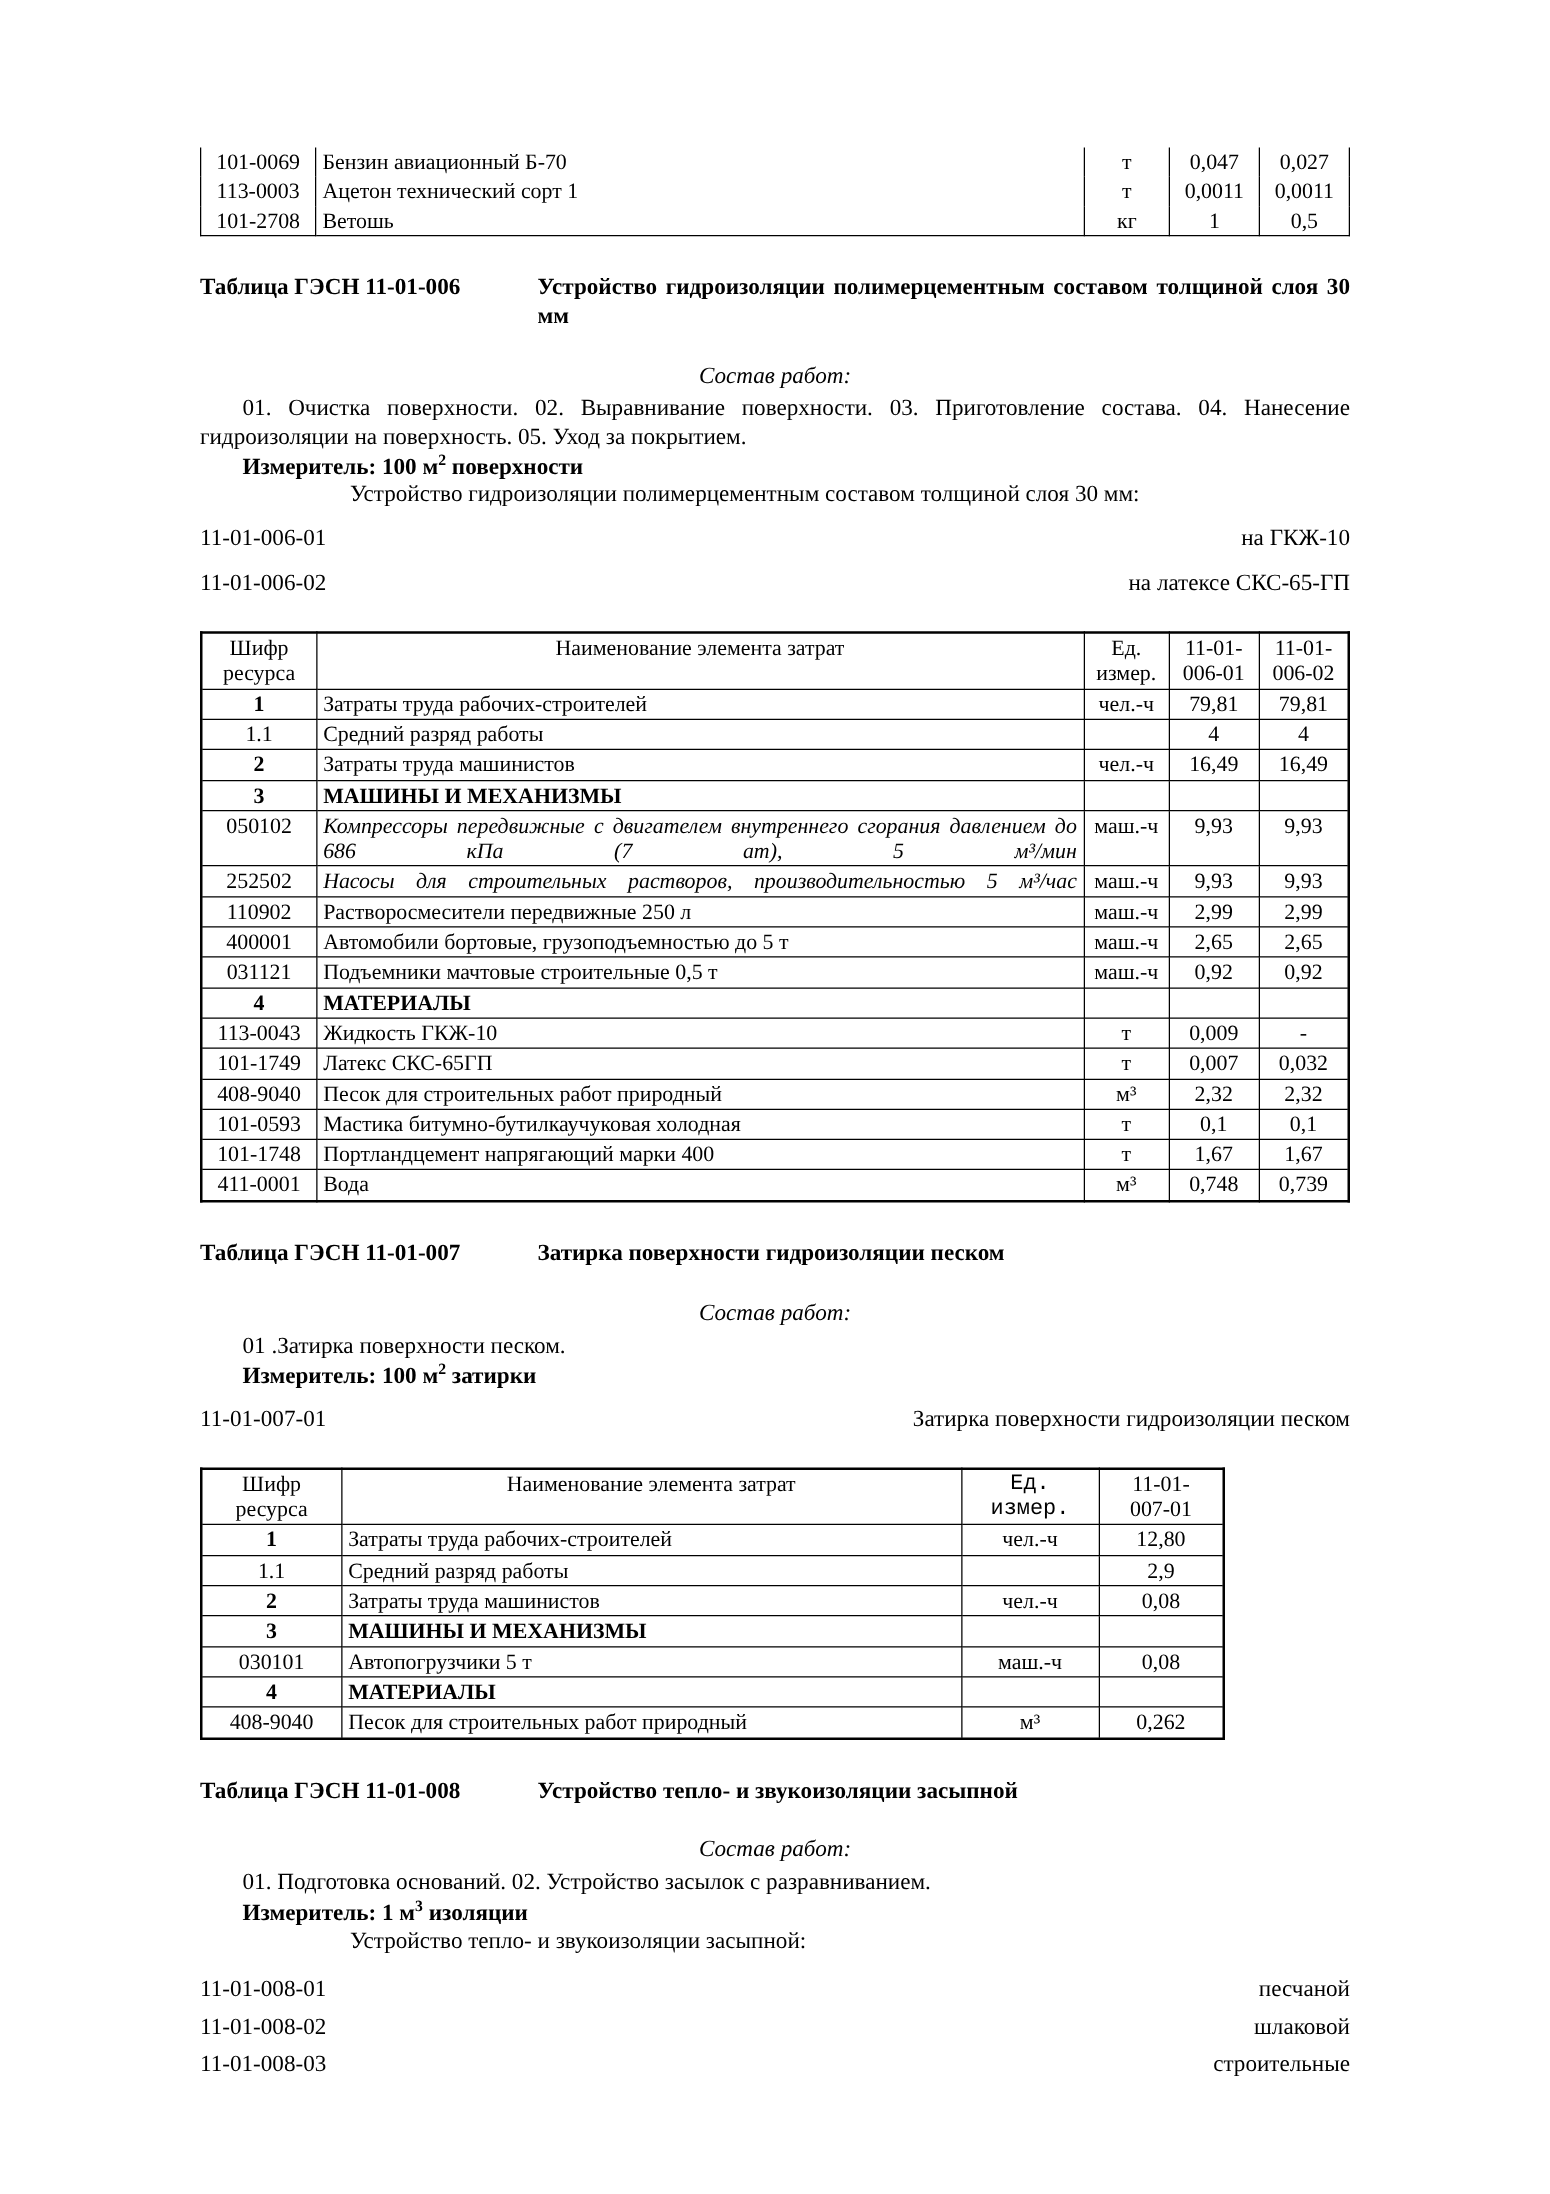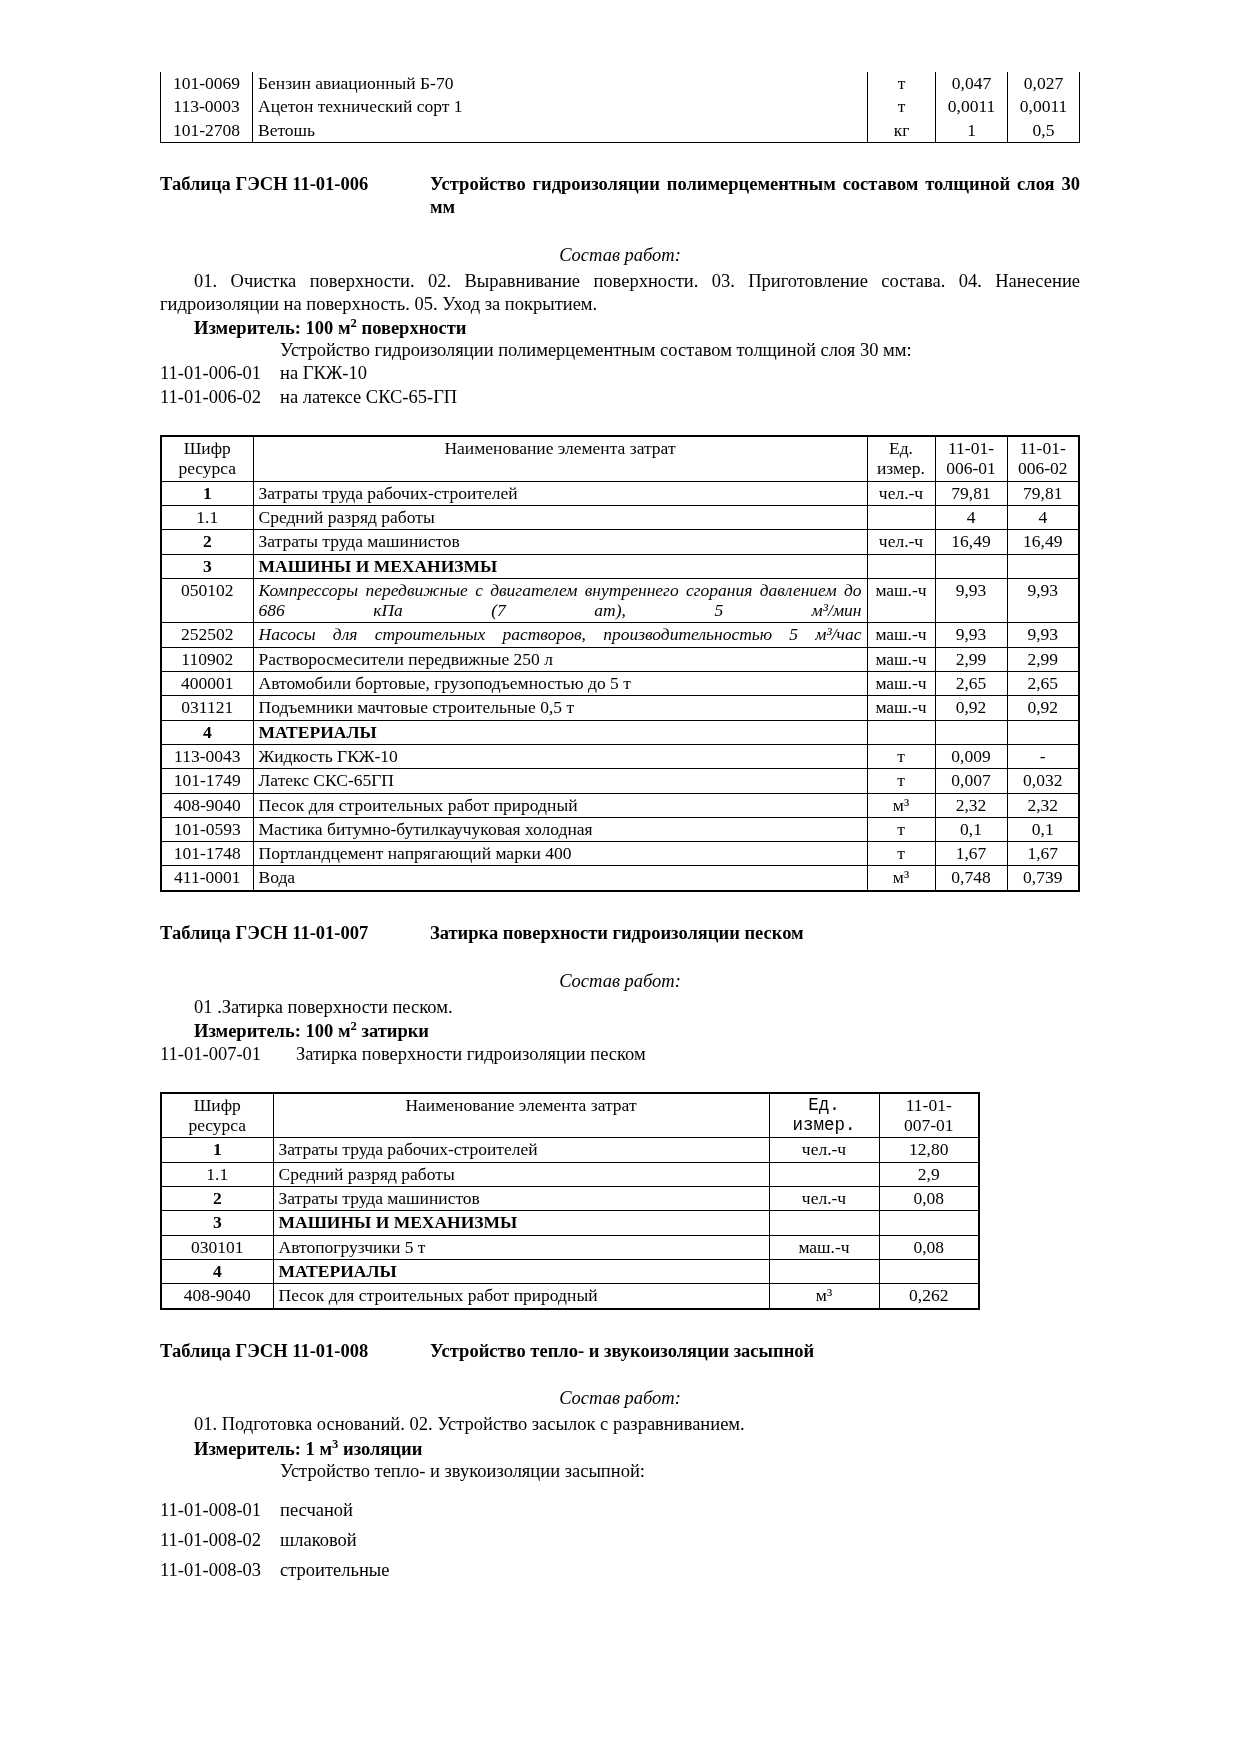"101-0069" .page { padding: 72px 160px 60px 160px -> 118px 160px 60px 160px }
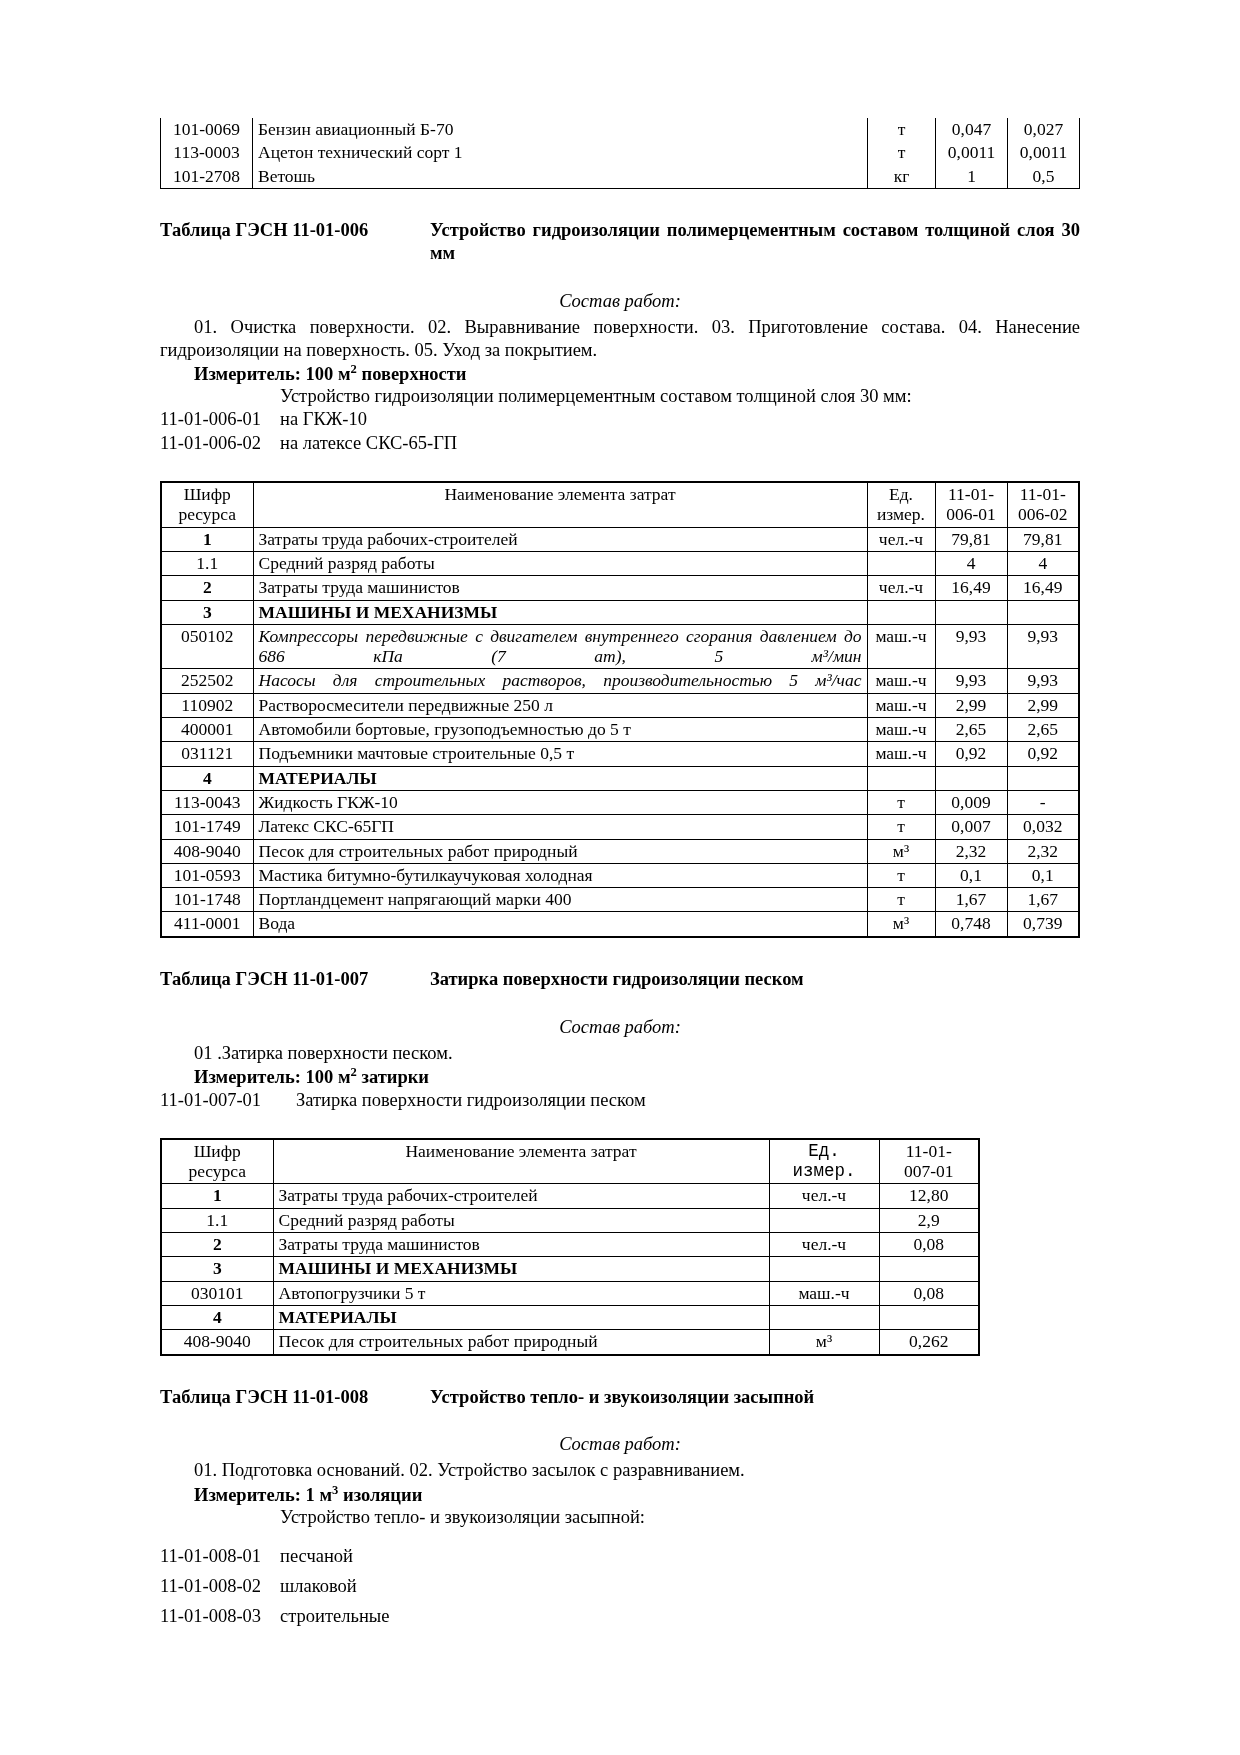"11-01-006-01" .code-line { margin-top: 0px -> 12px }
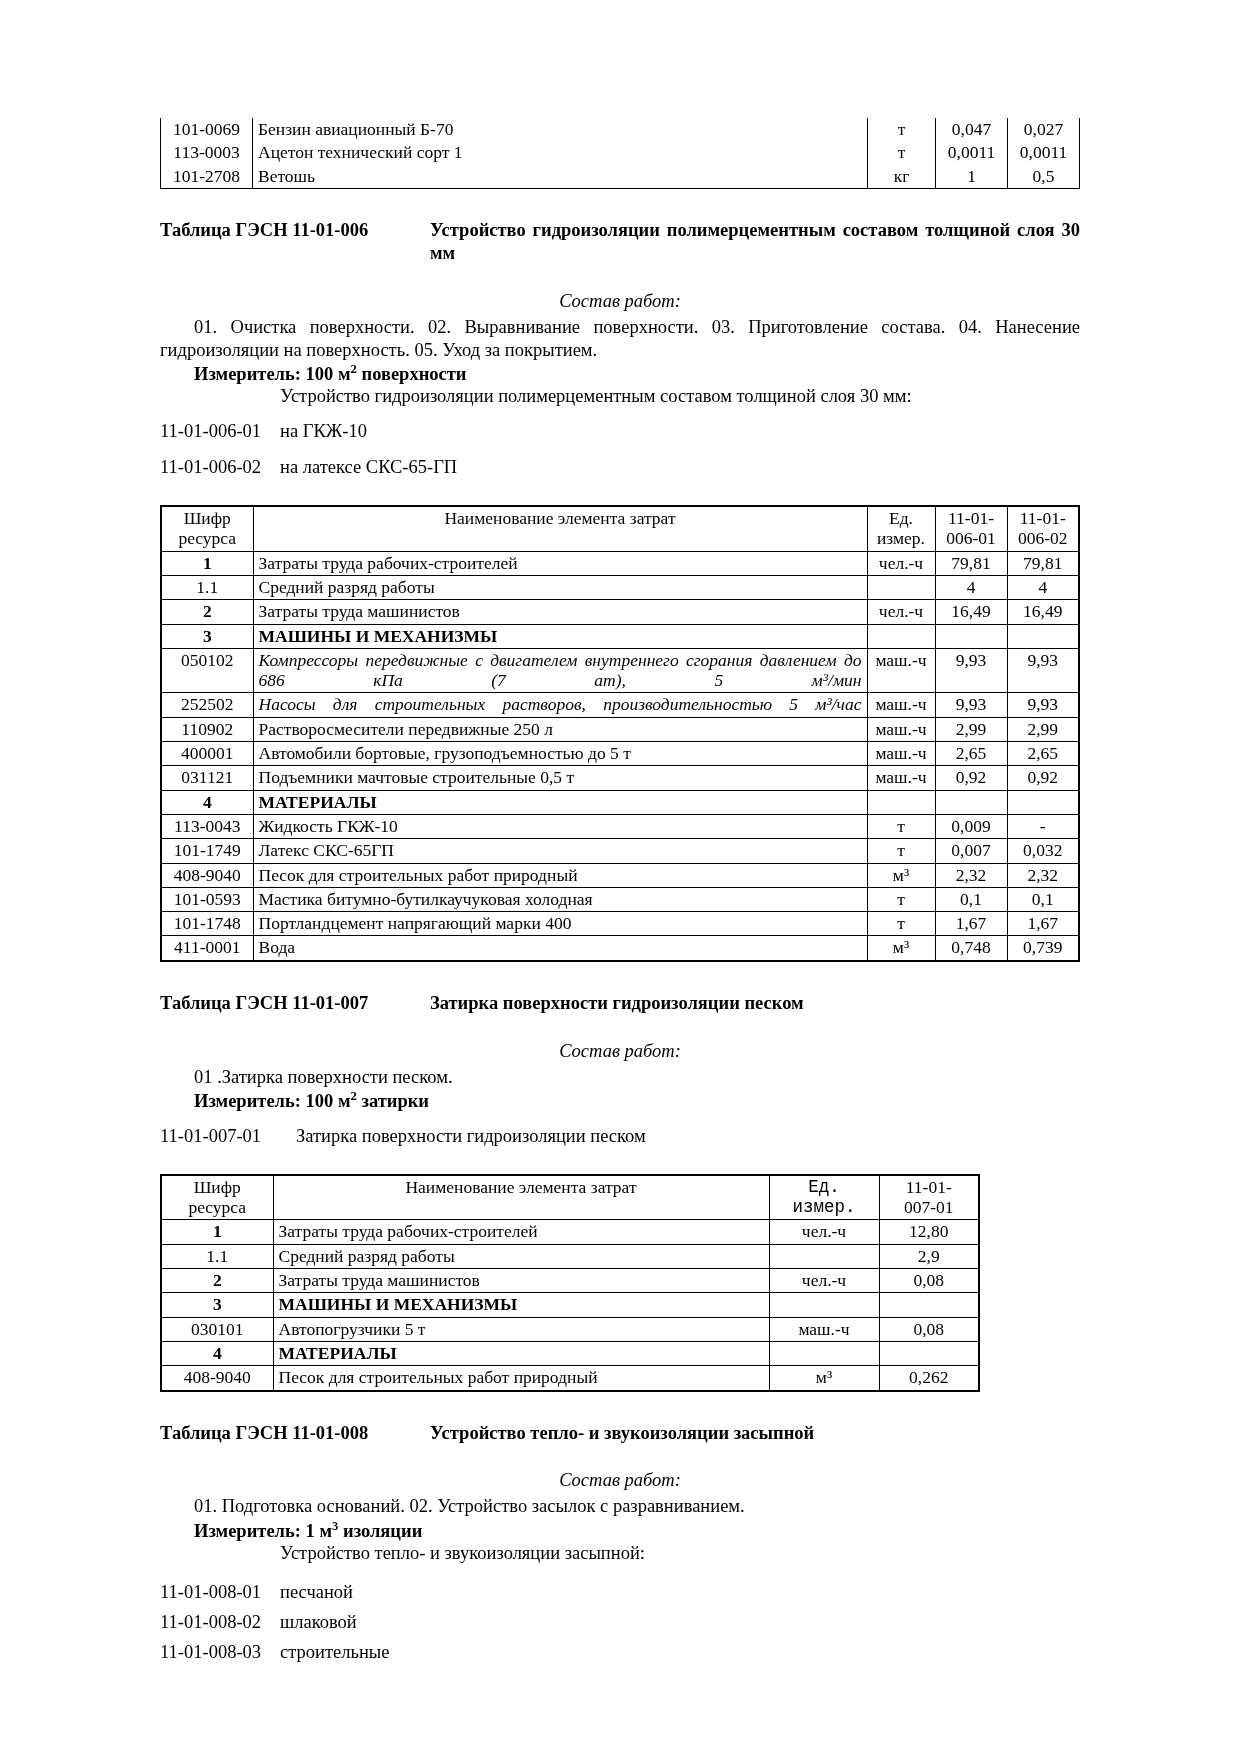"на ГКЖ-10" .code-line .text { text-align: none -> right }
